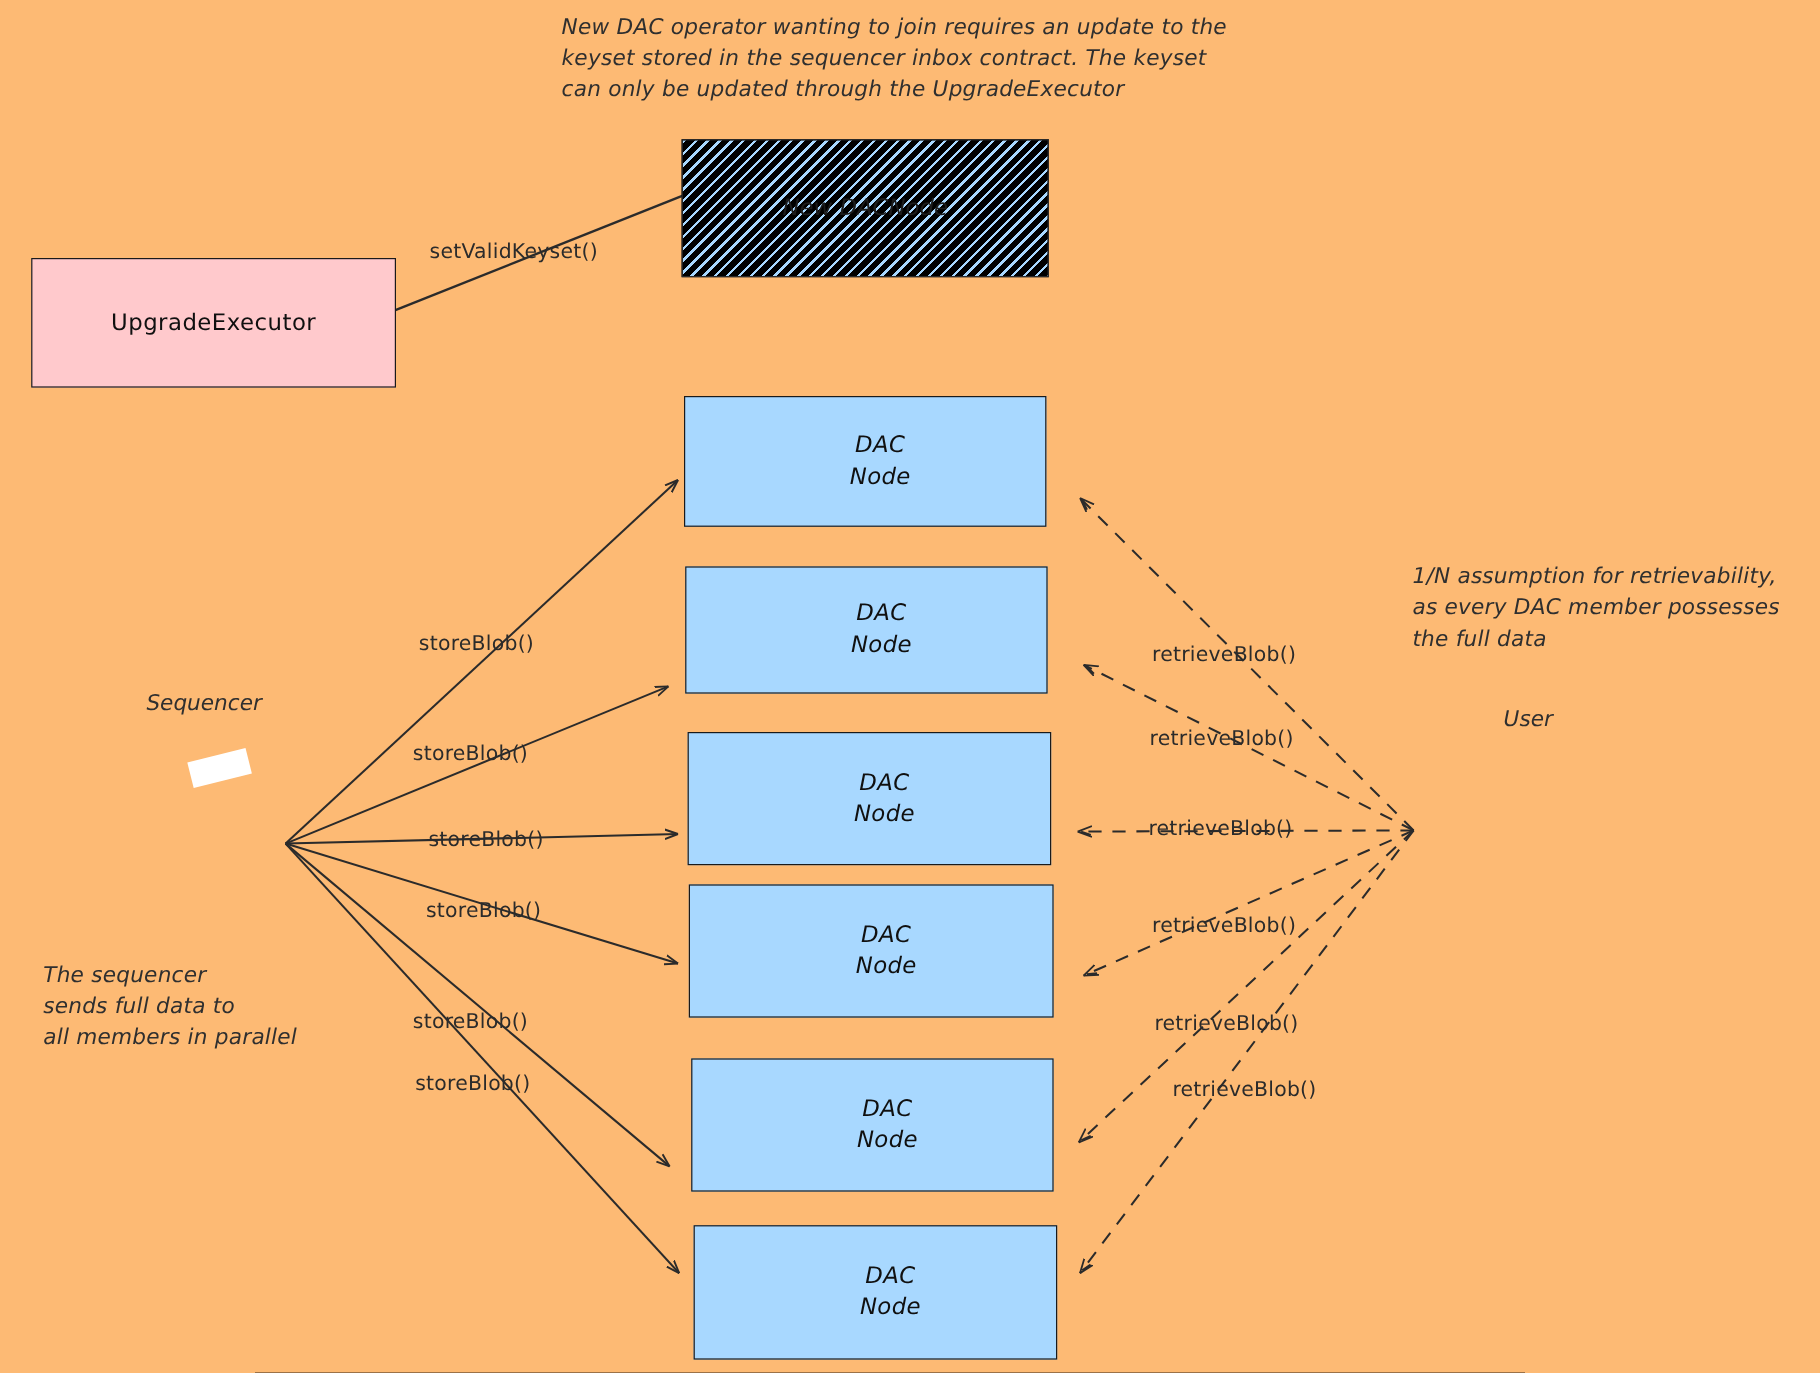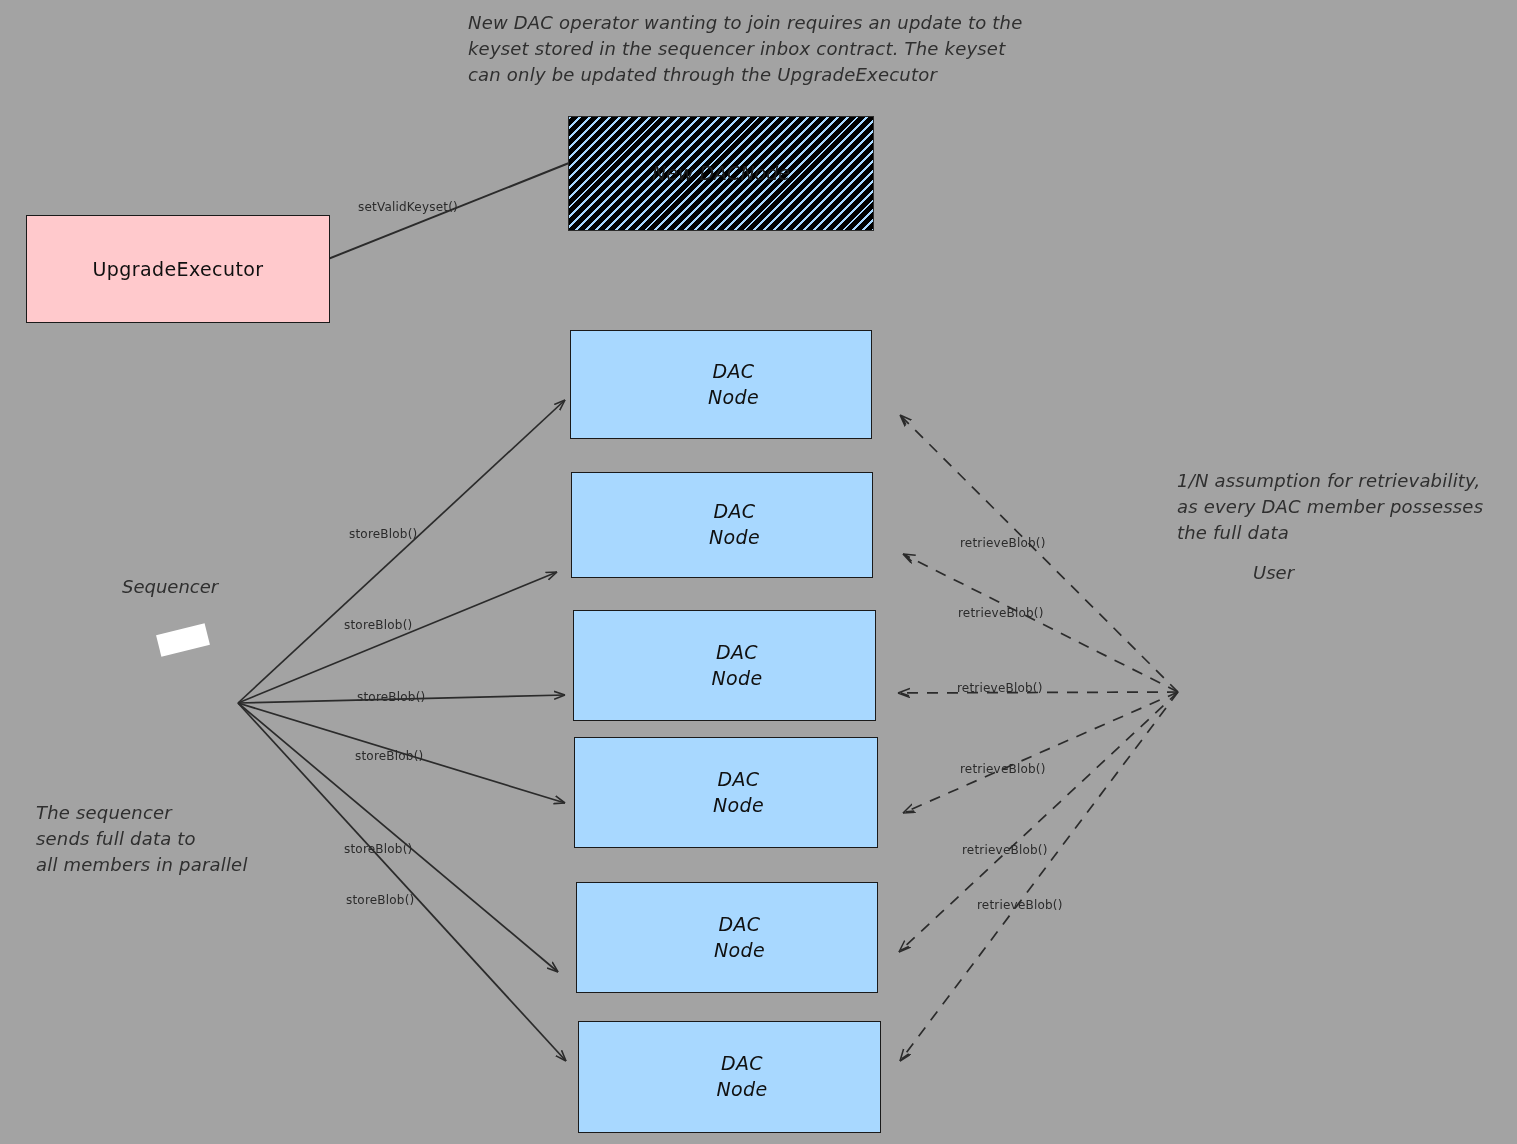"New DAC operator wanting to" #stage { background: #a3a3a3 -> #fdba74 }
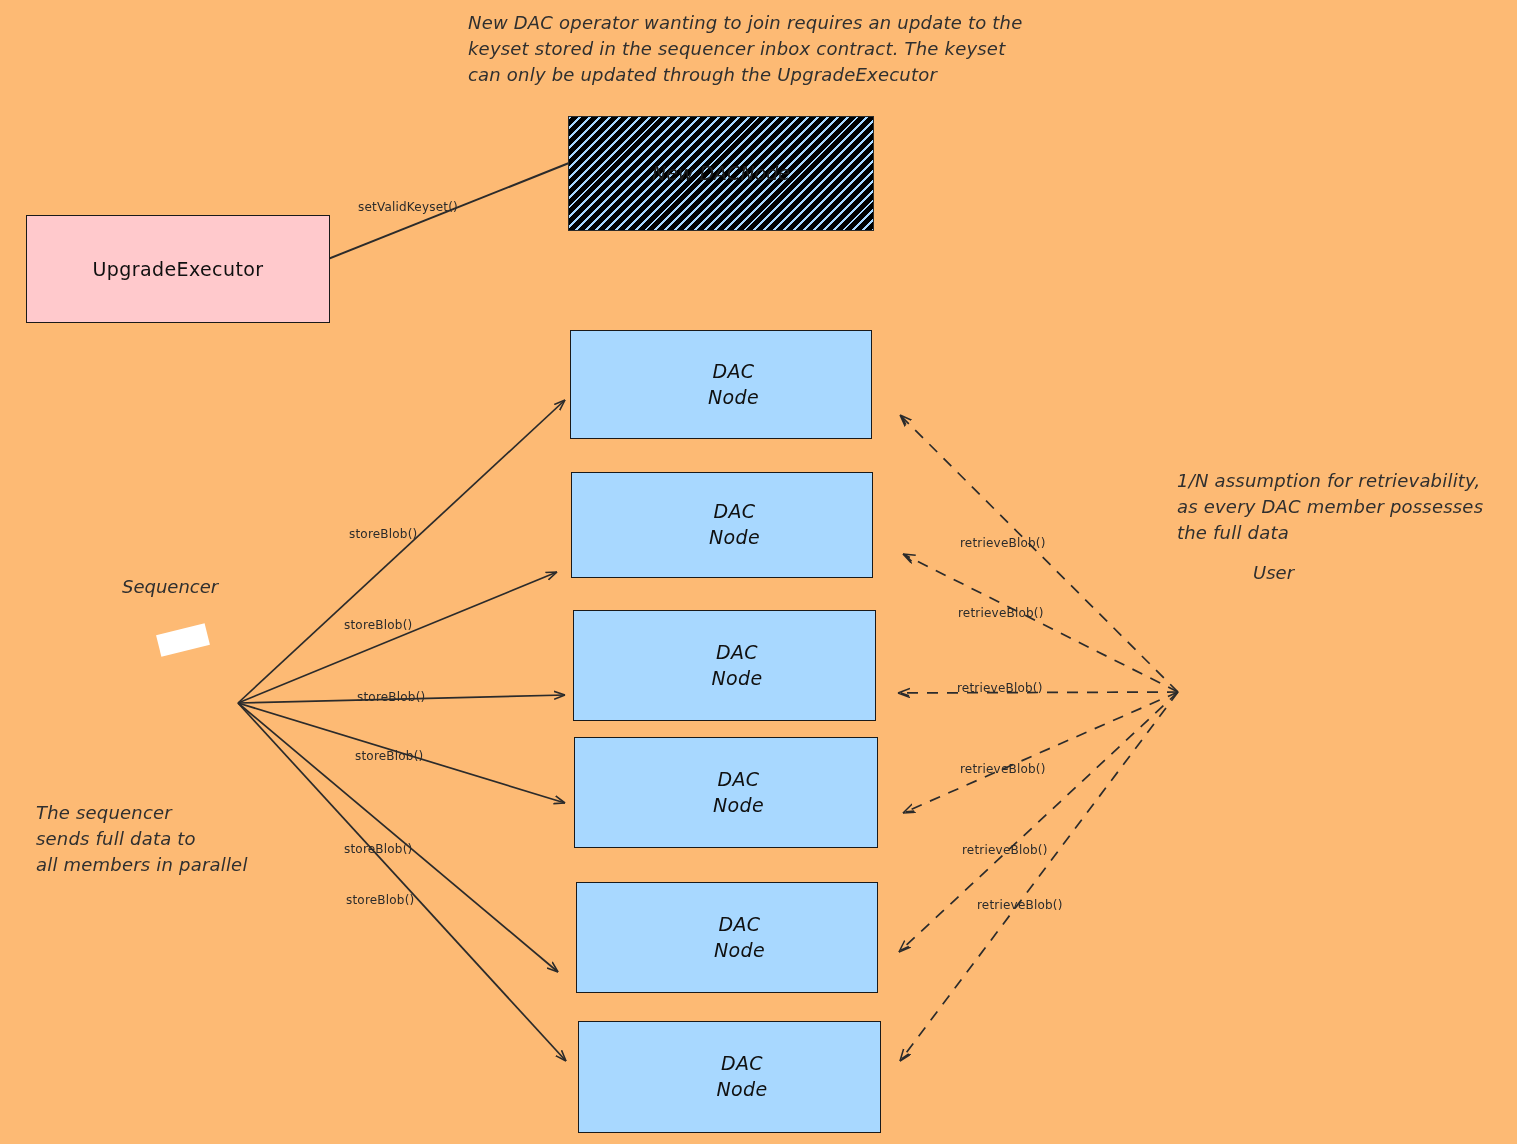"setValidKeyset()" .edge-label { font-size: 12px -> 17px }
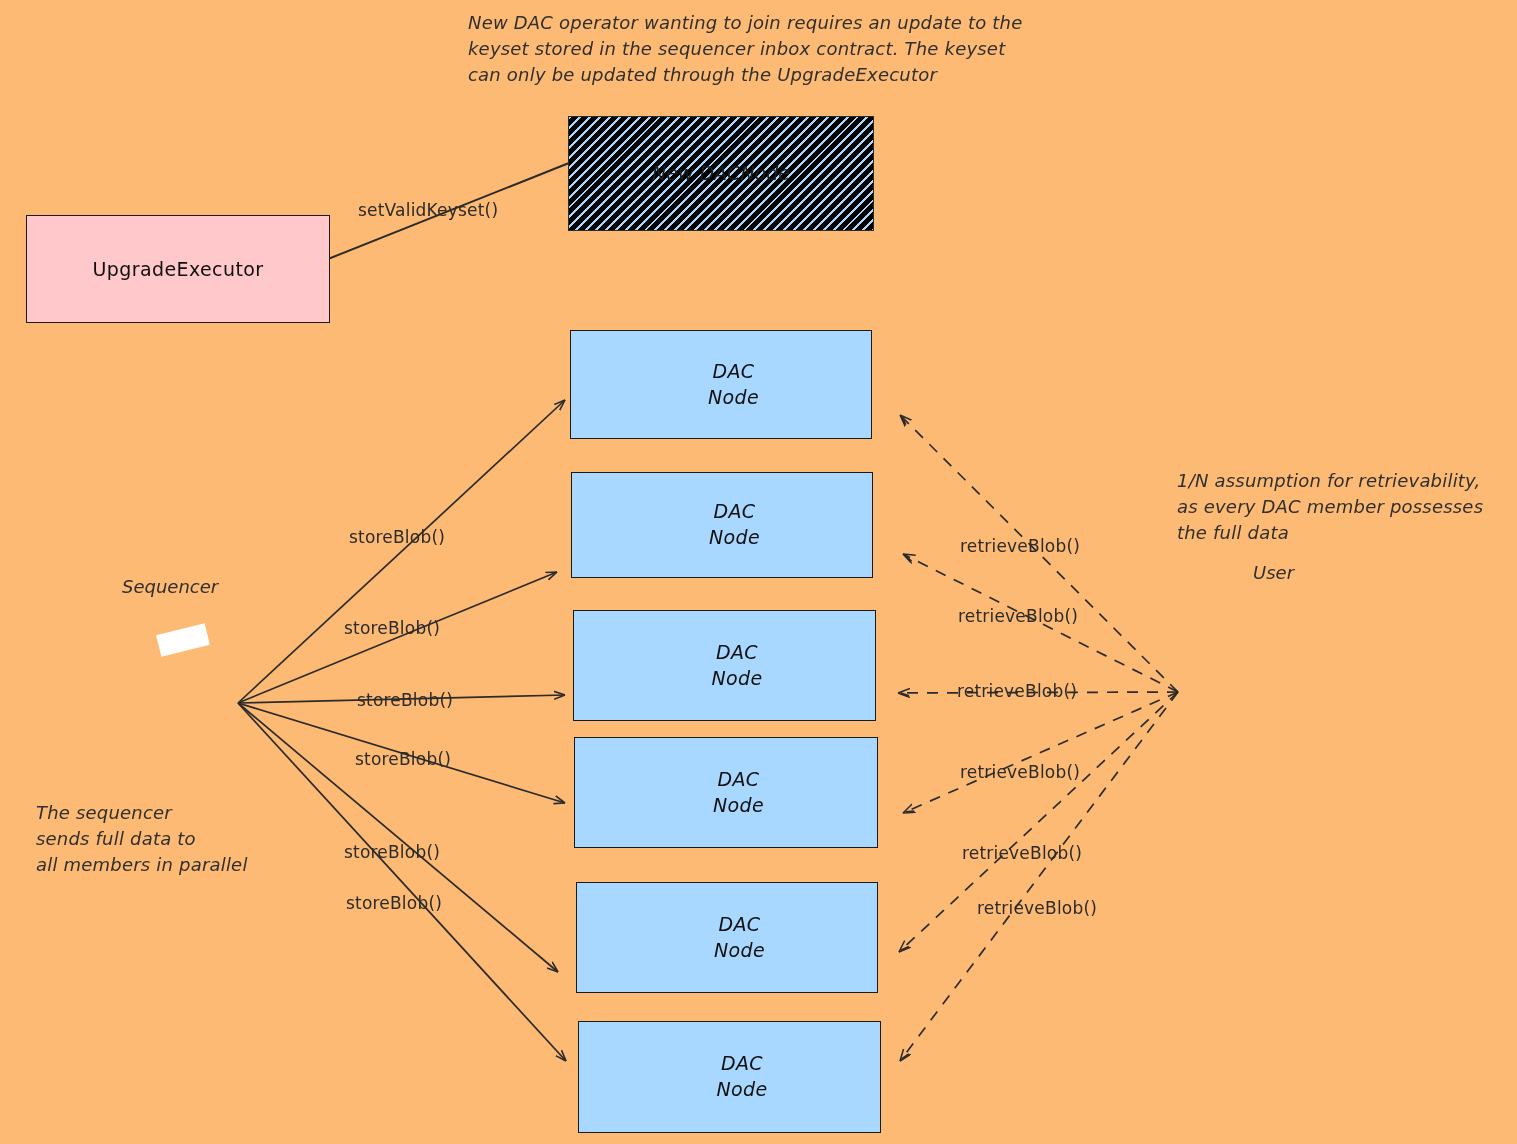"User" div.actor-label { top: 562px -> 589px }
